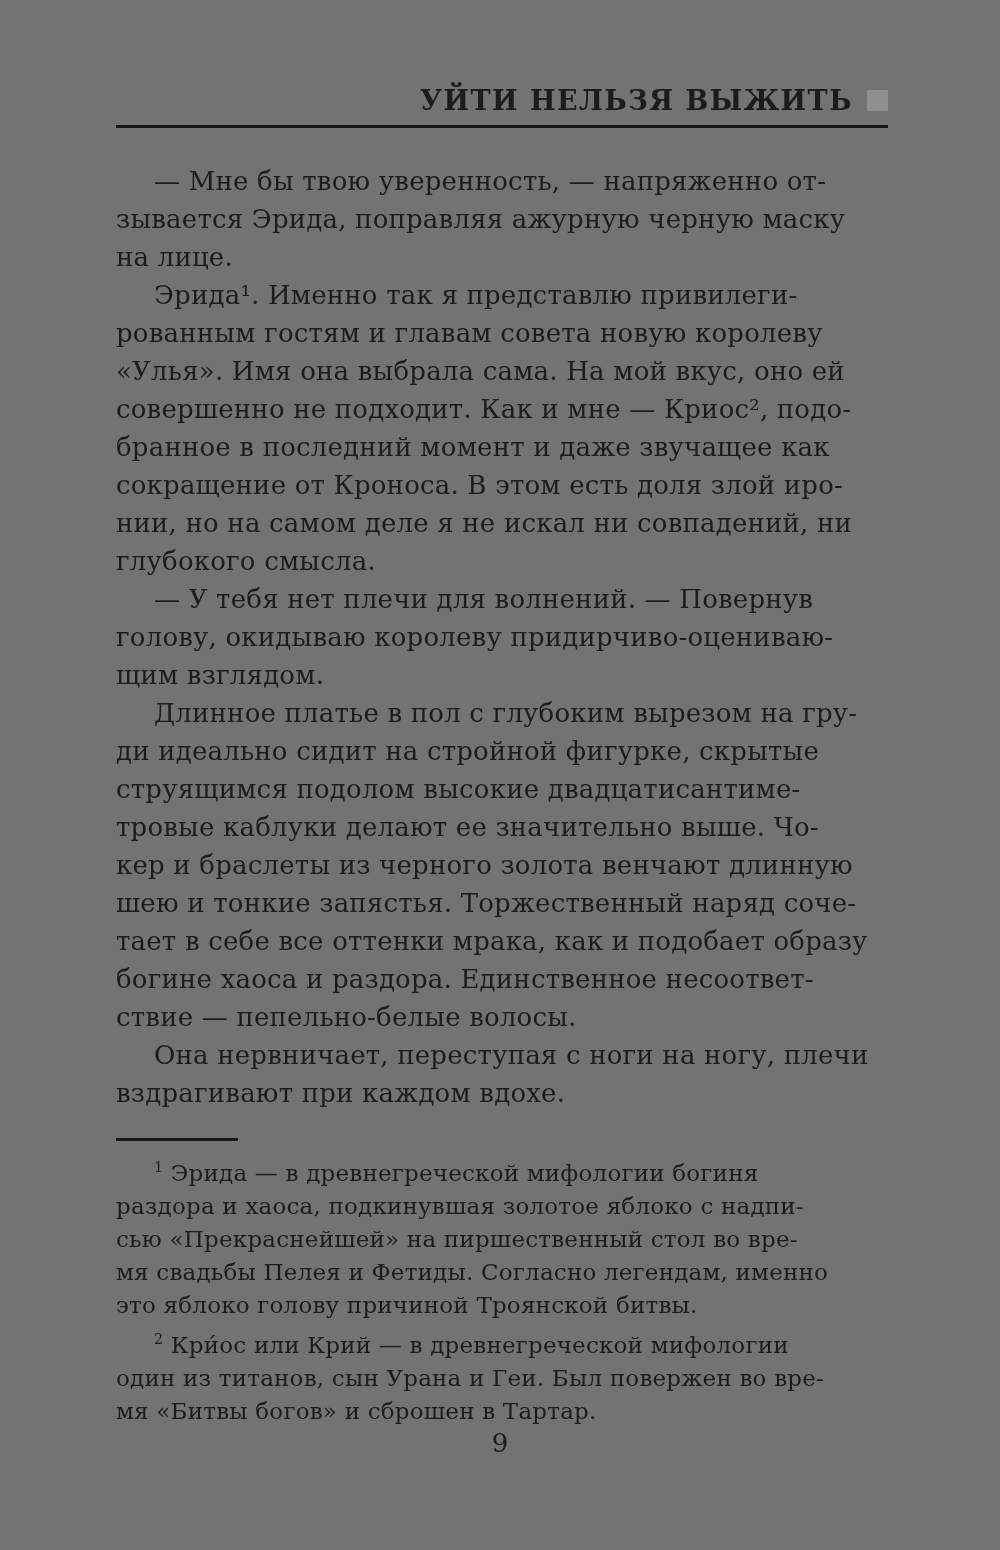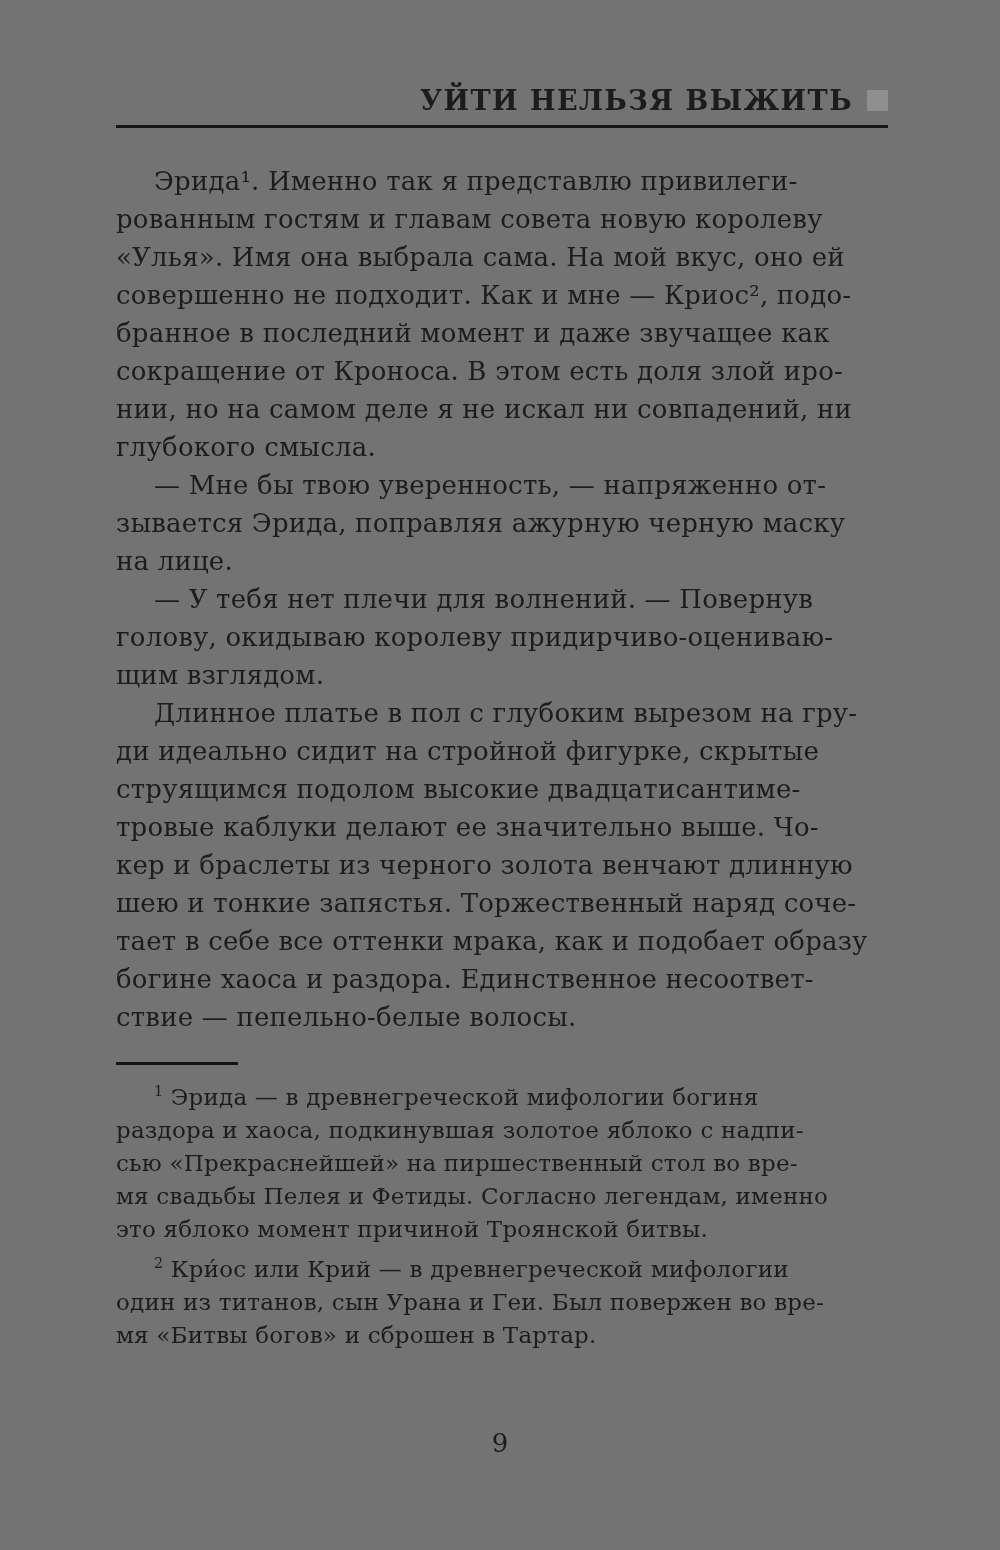"Эрида¹. Именно так я представлю" p.para { order: before "— Мне бы твою уверенность," -> after "— Мне бы твою уверенность," }
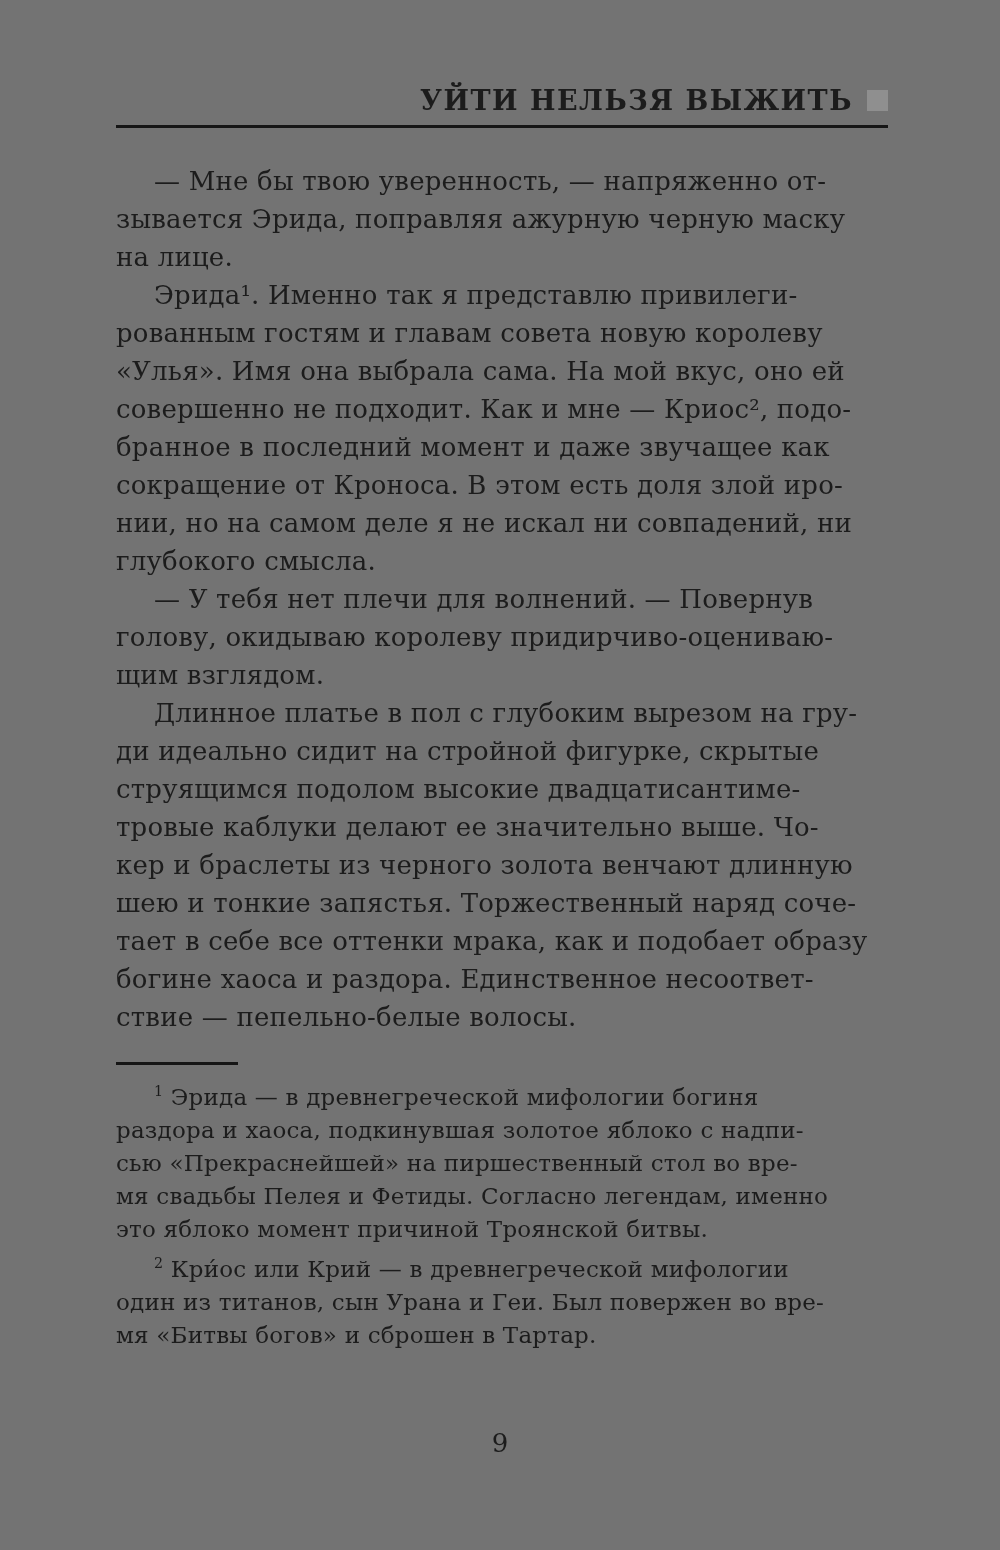"Она нервничает, переступая с ноги" p.para { html: none -> <p>Она нервничает, переступая с ноги на ногу, плечи вздрагивают при каждом вдохе.</p> }
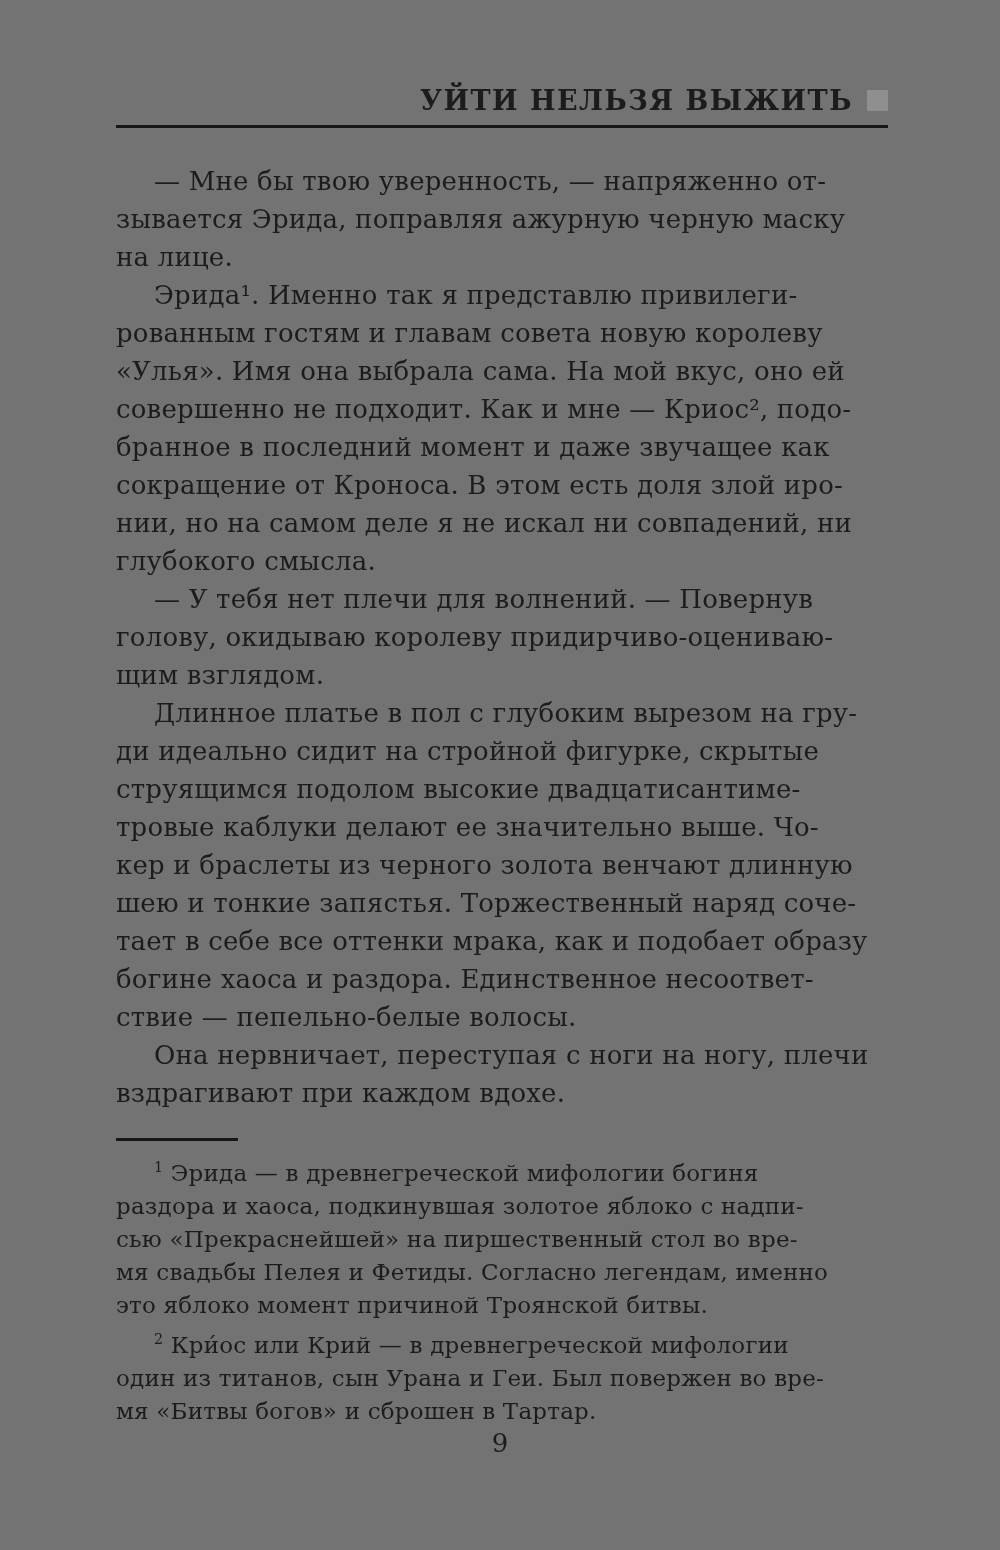"Эрида — в древнегреческой мифологии" span { text: момент -> голову }
